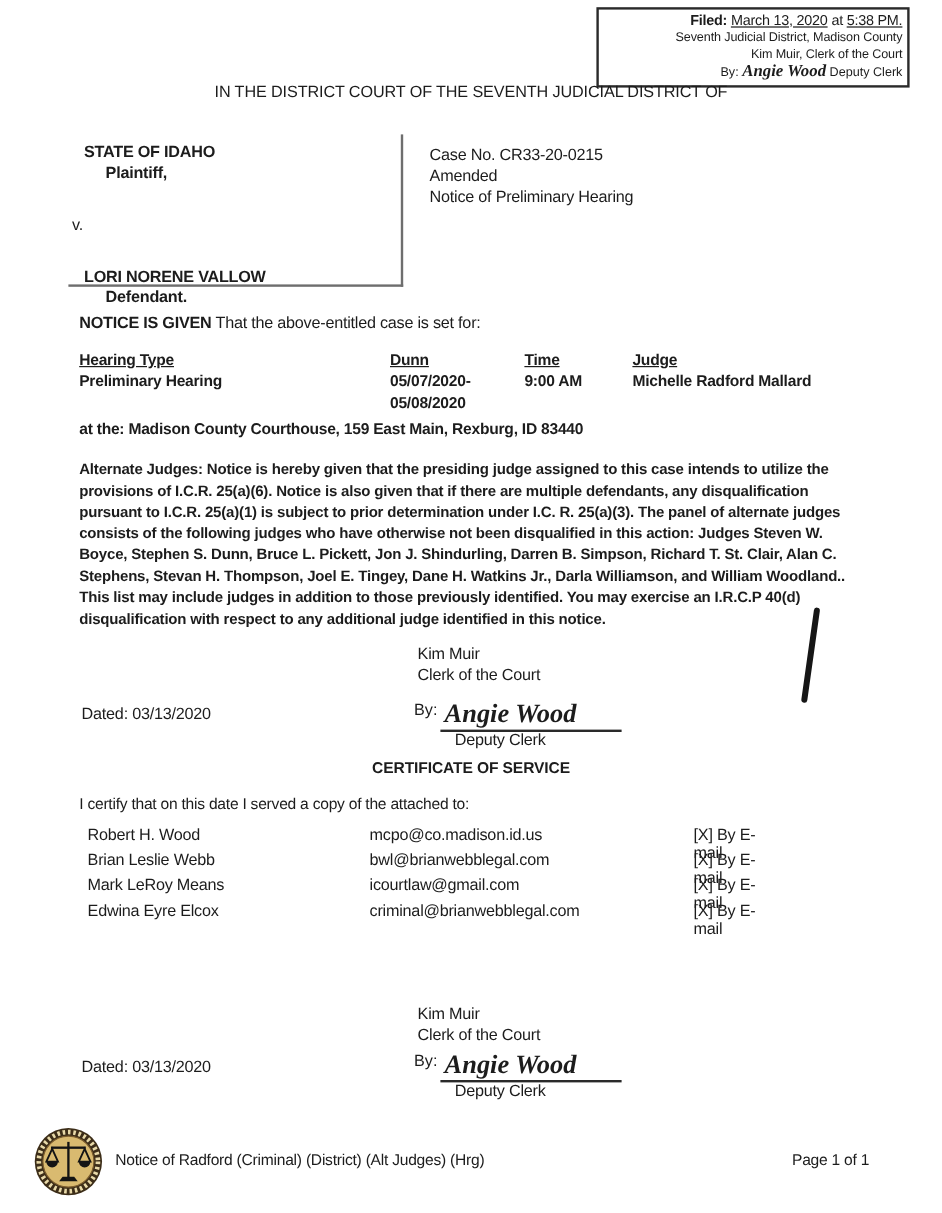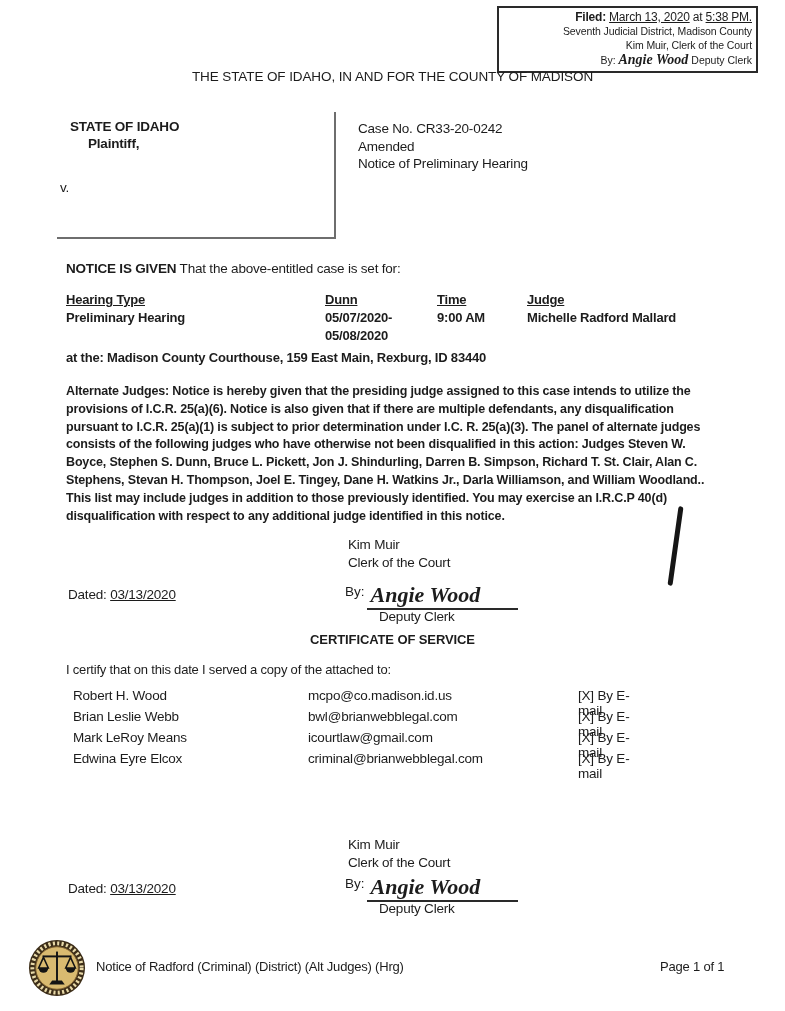"IN THE DISTRICT COURT OF" div { html: none -> <div>IN THE DISTRICT COURT OF THE SEVENTH JUDICIAL DISTRICT OF</div> }
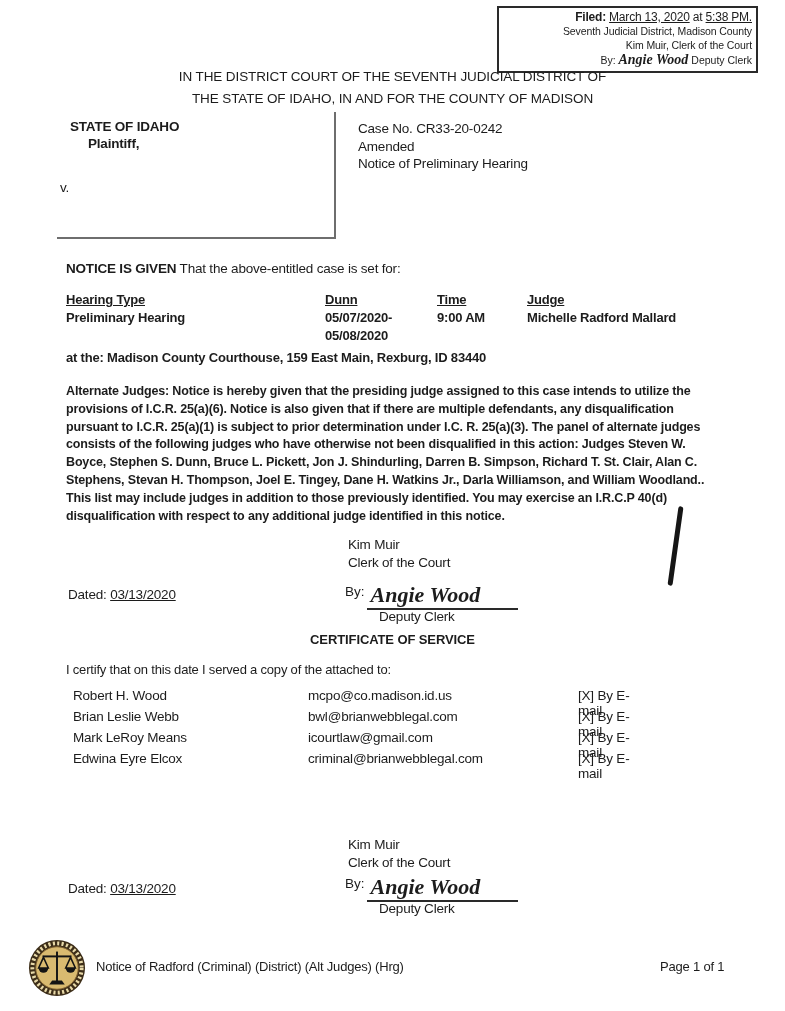"THE STATE OF IDAHO, IN" div { html: <div>THE STATE OF IDAHO, IN AND FOR THE COUNTY OF MADISON</div> -> none }
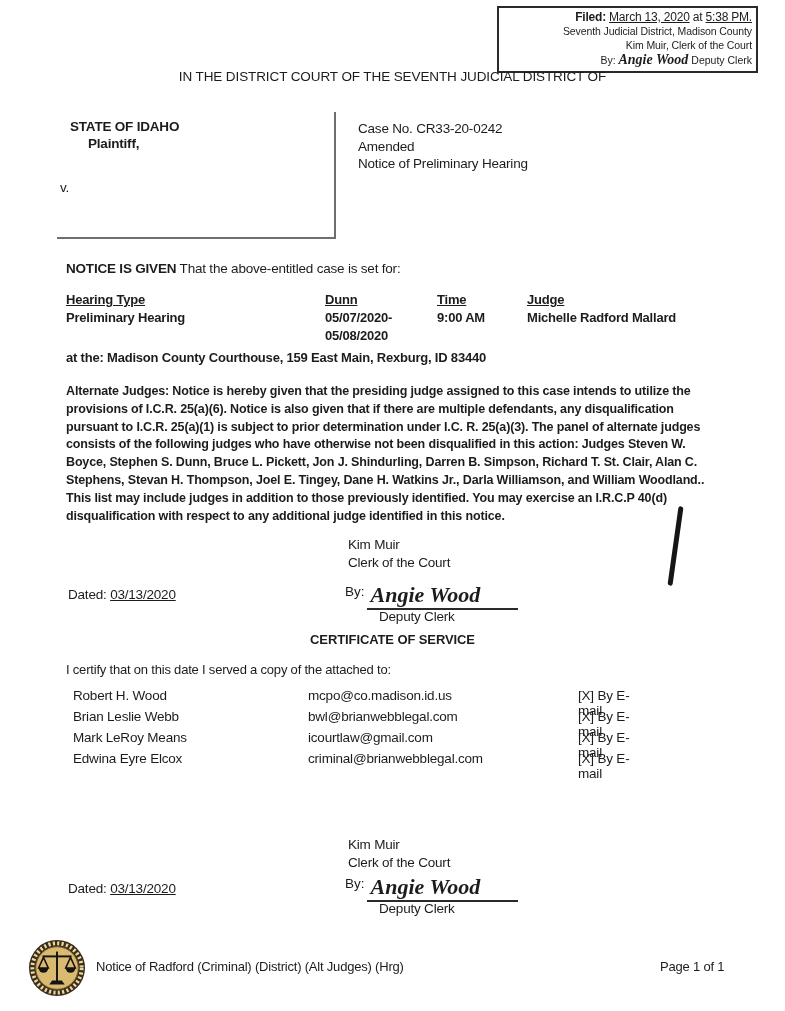"Case No. CR33-20-0242" div { text: CR33-20-0242 -> CR33-20-0215 }
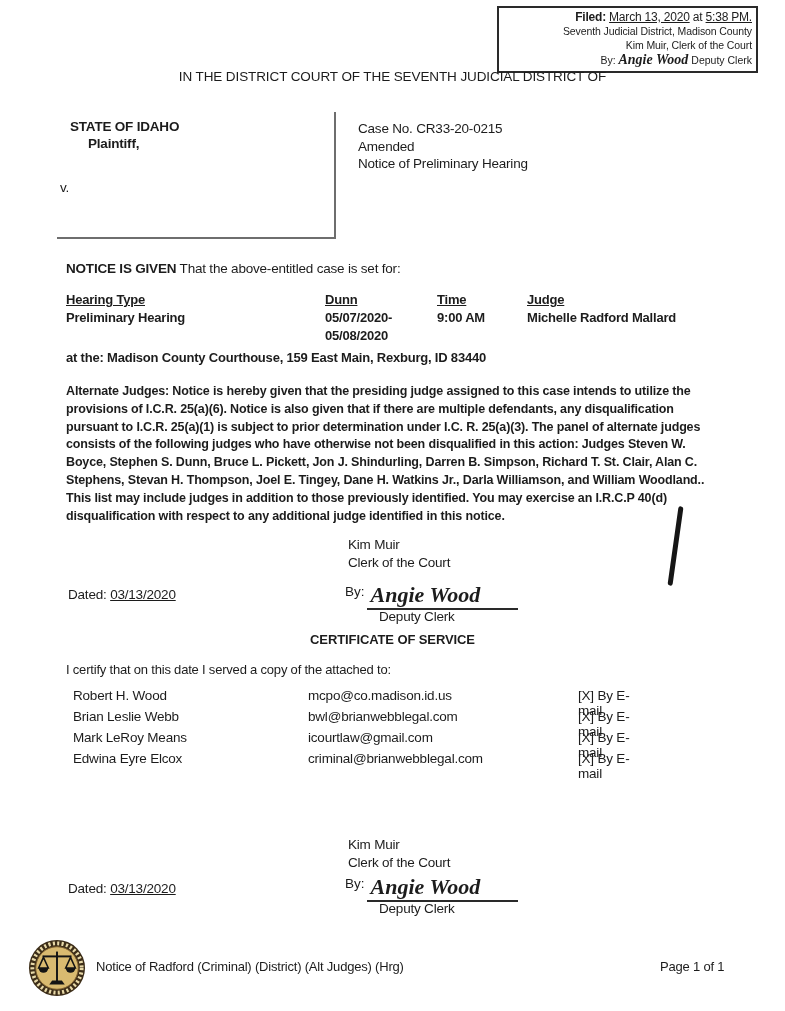"LORI NORENE VALLOW" div.def-block { html: none -> <div> <div>LORI NORENE VALLOW</div> <div>Defendant.</div> </div> }
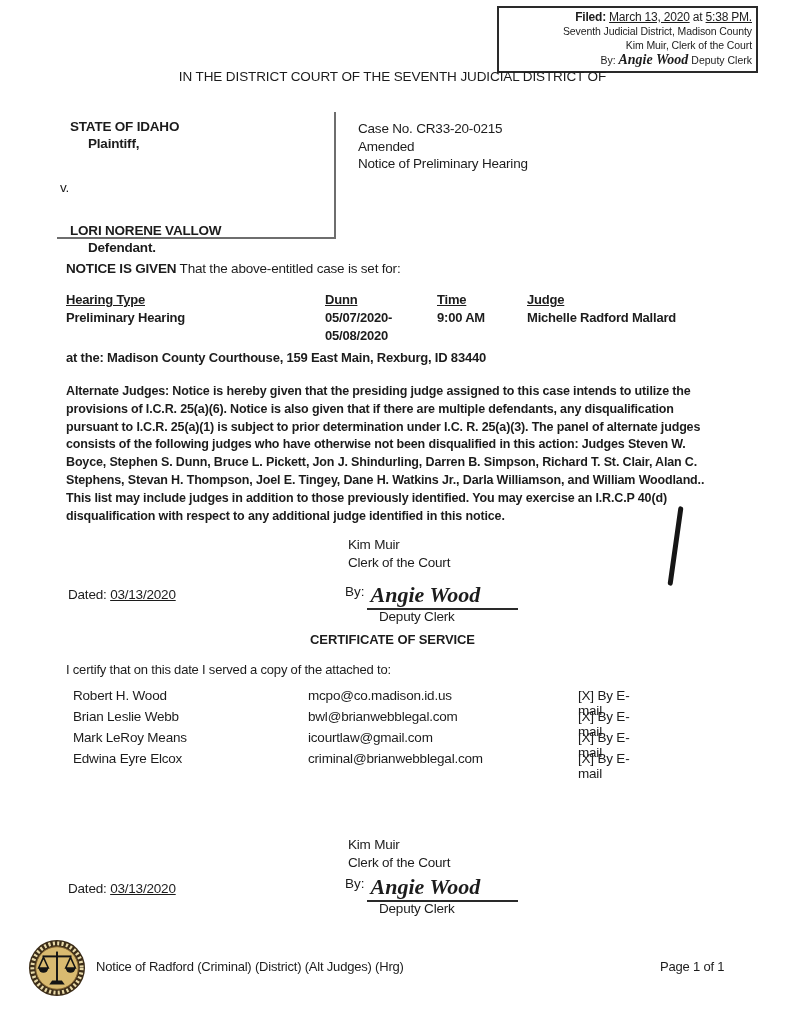"03/13/2020" .dated .u { text-decoration: underline -> none }
